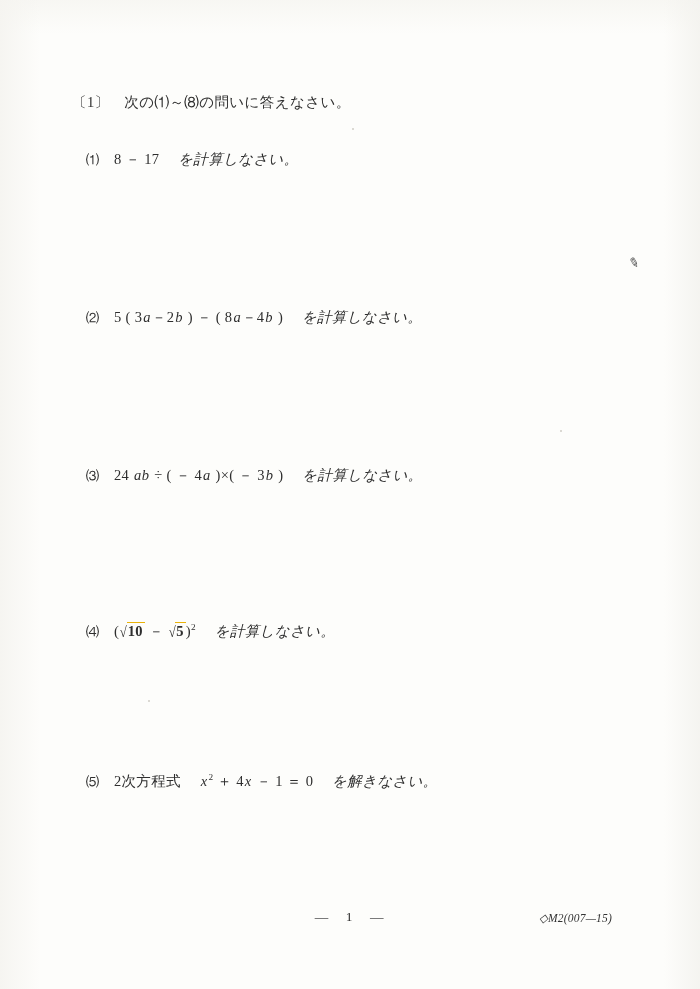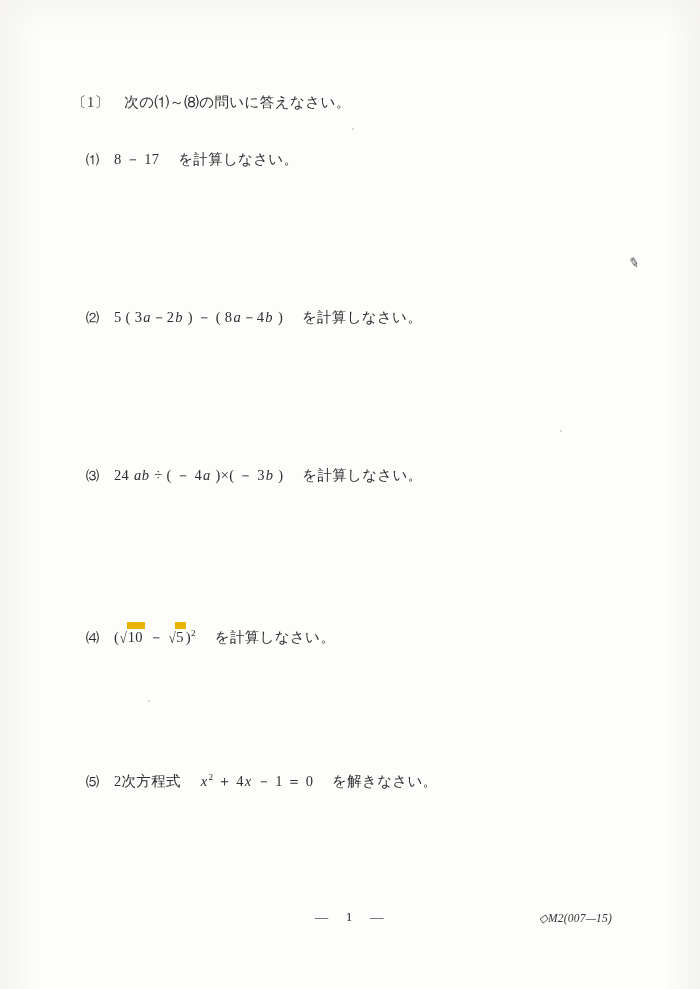"を計算しなさい。" .tail { font-style: none -> italic }
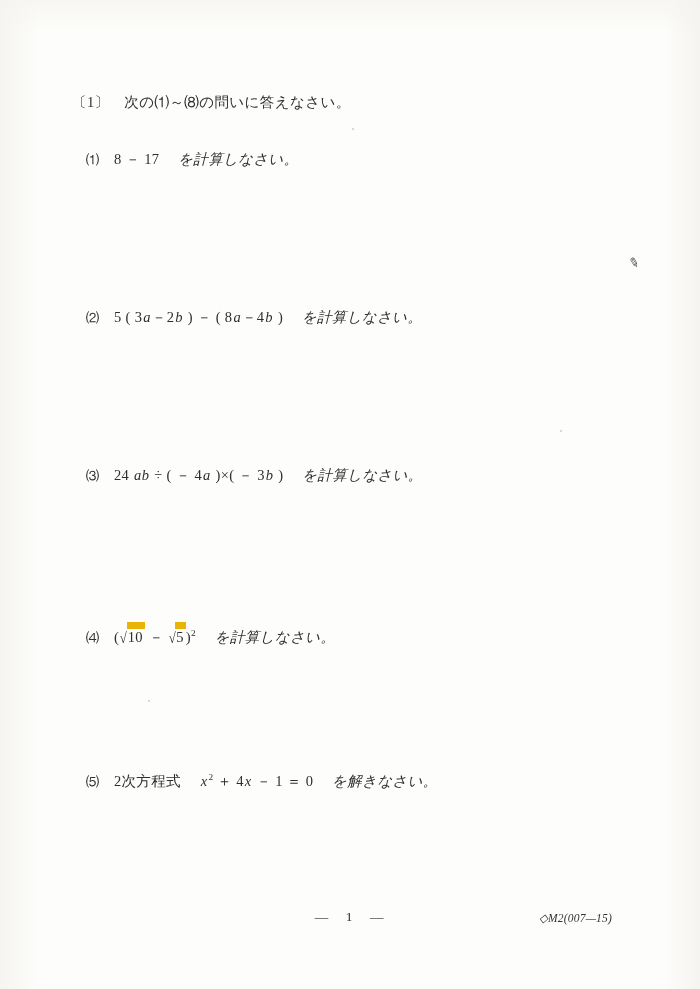"10" .sqrt > .arg { border-top: 7px solid #eab308 -> 1px solid #eab308; font-weight: none -> bold }
